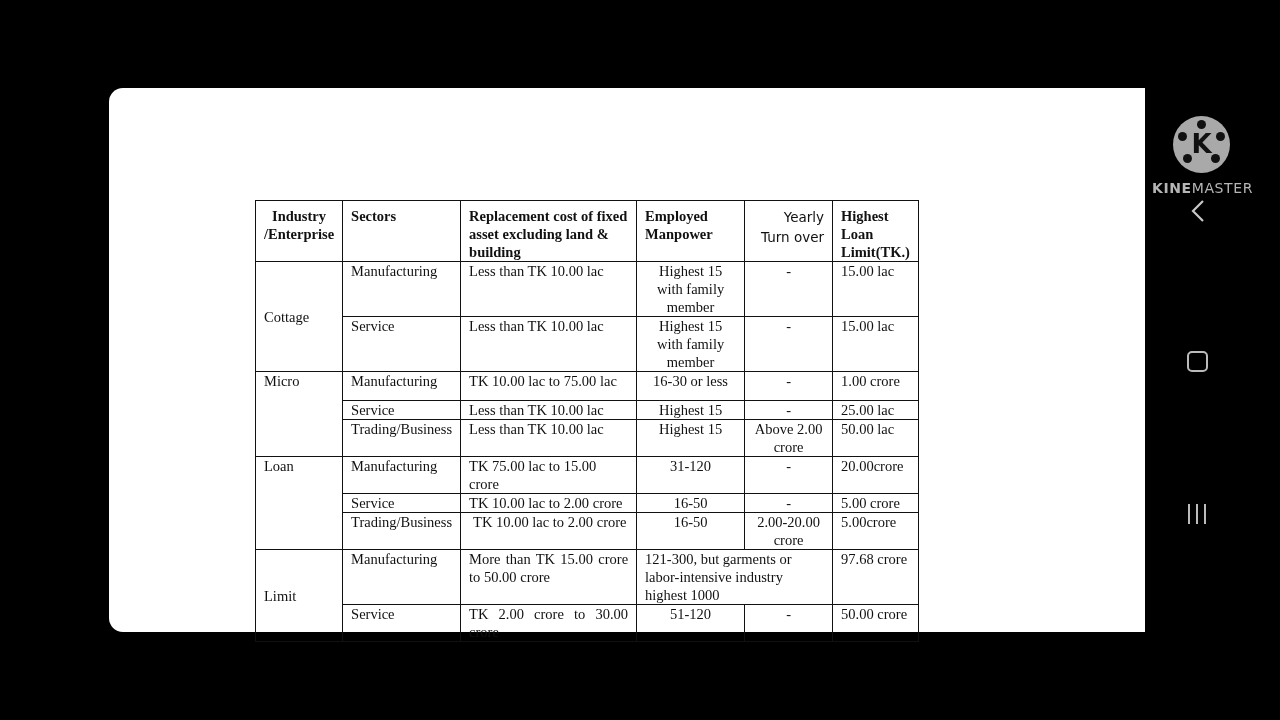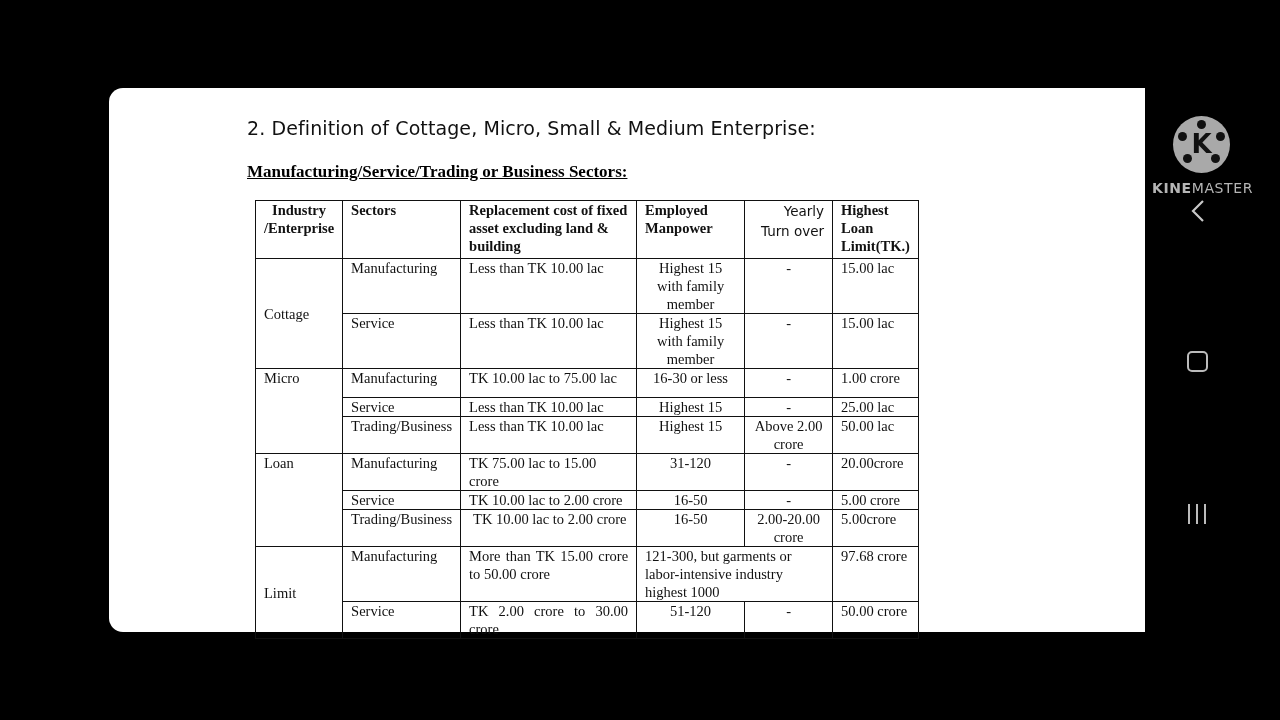"2. Definition of Cottage, Micro," div.heading { html: <div>2. Definition of Cottage, Micro, Small &amp; Medium Enterprise:</div> -> none }
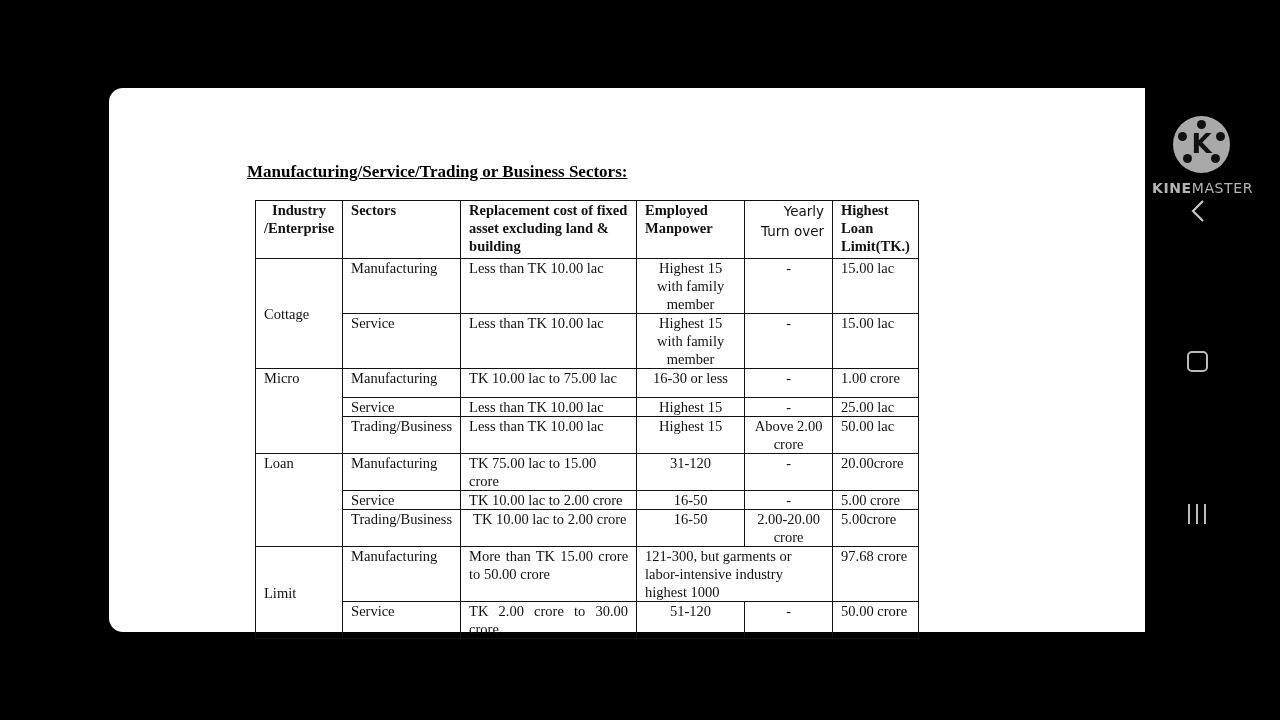"Manufacturing/Service/Trading or" div.subheading { html: <div>Manufacturing/Service/Trading or Business Sectors:</div> -> none }
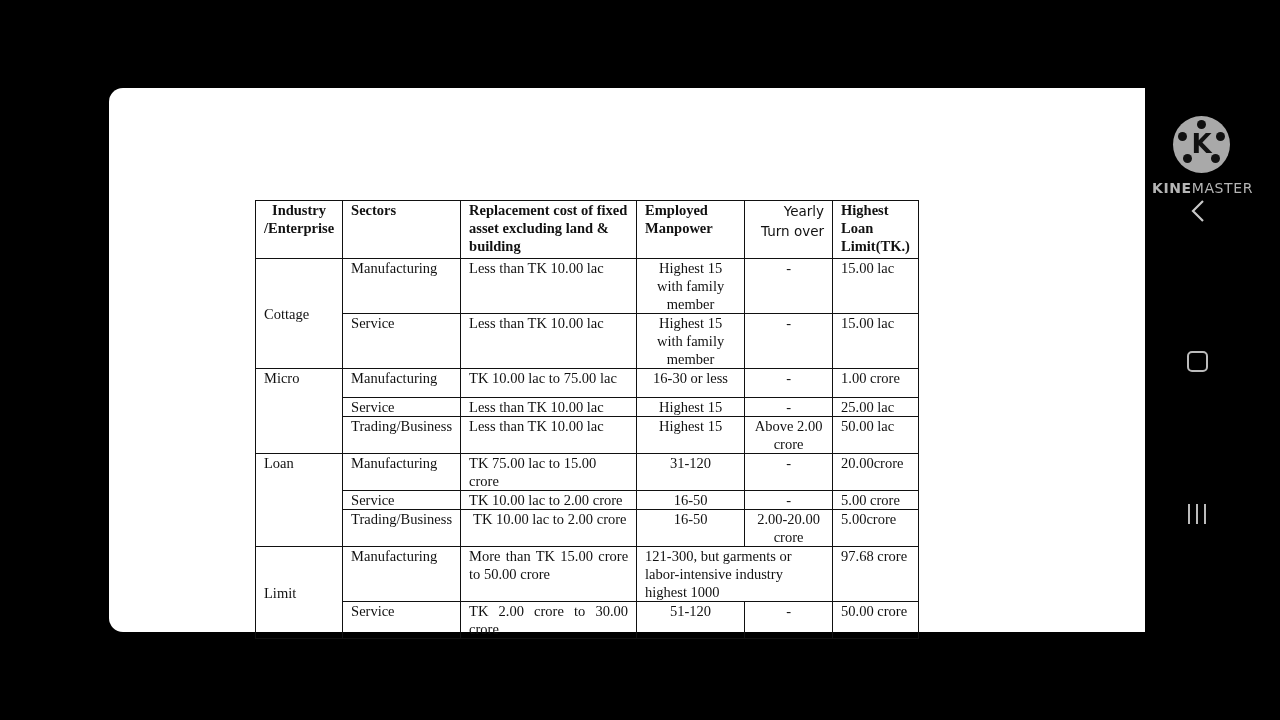"Industry /Enterprise" table.sme th { padding-top: 0 -> 6px }
